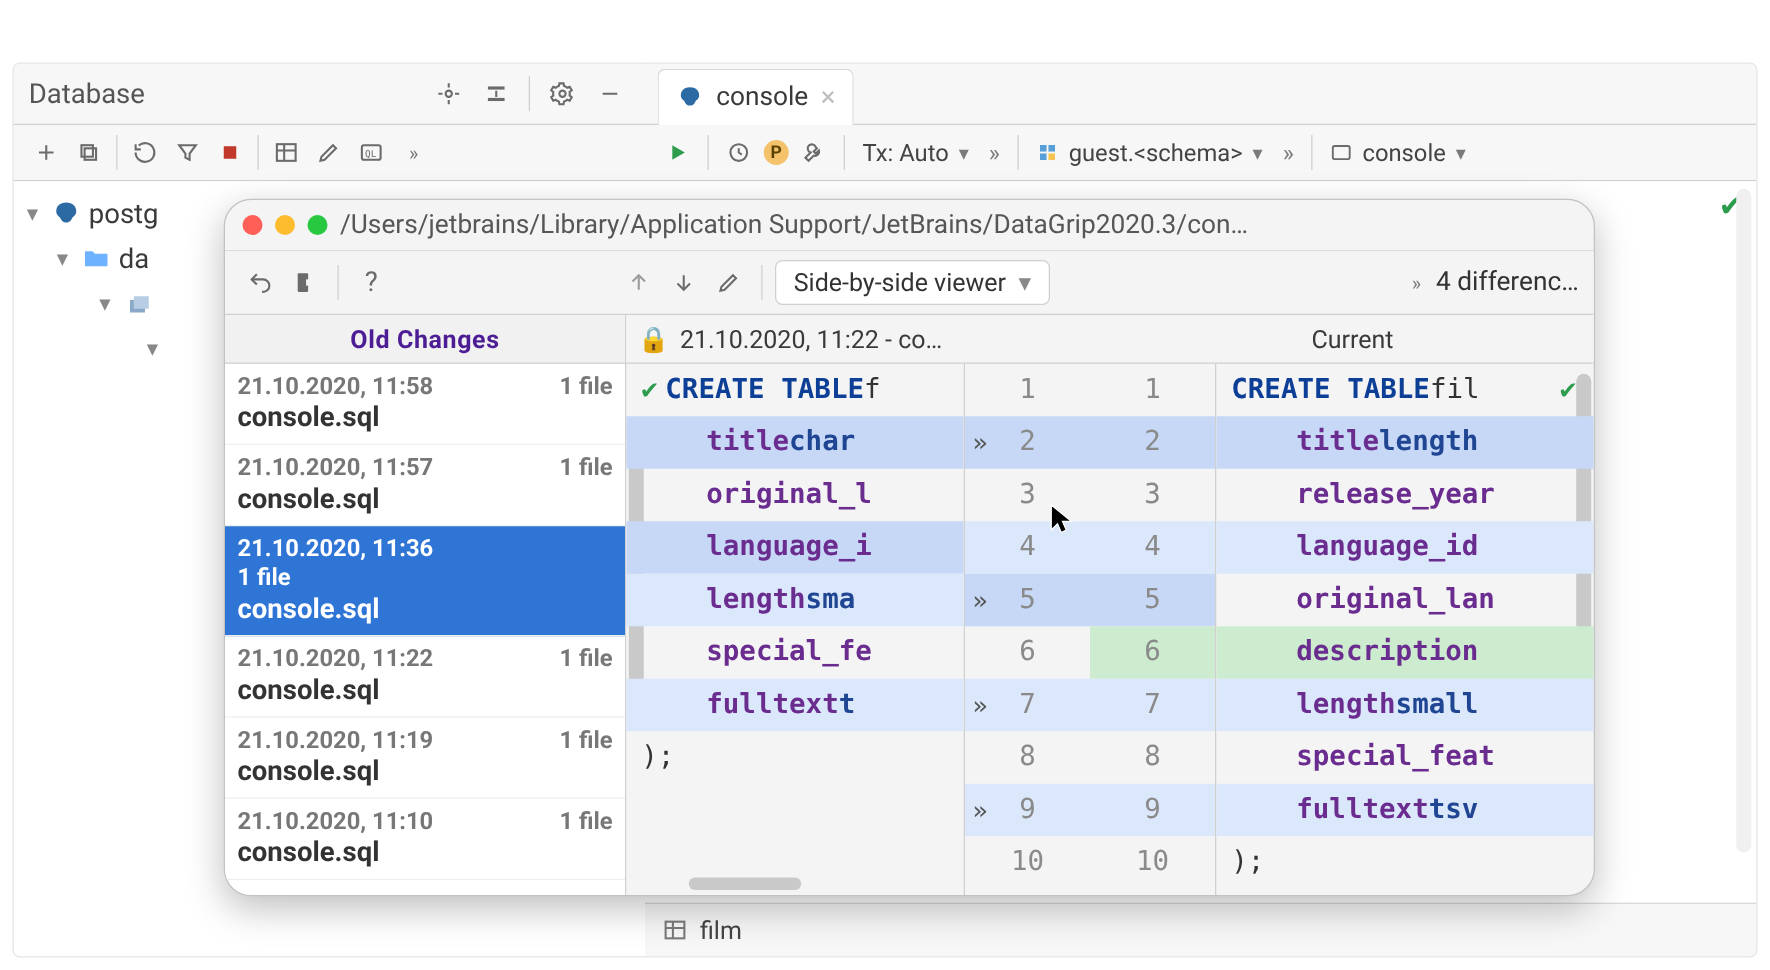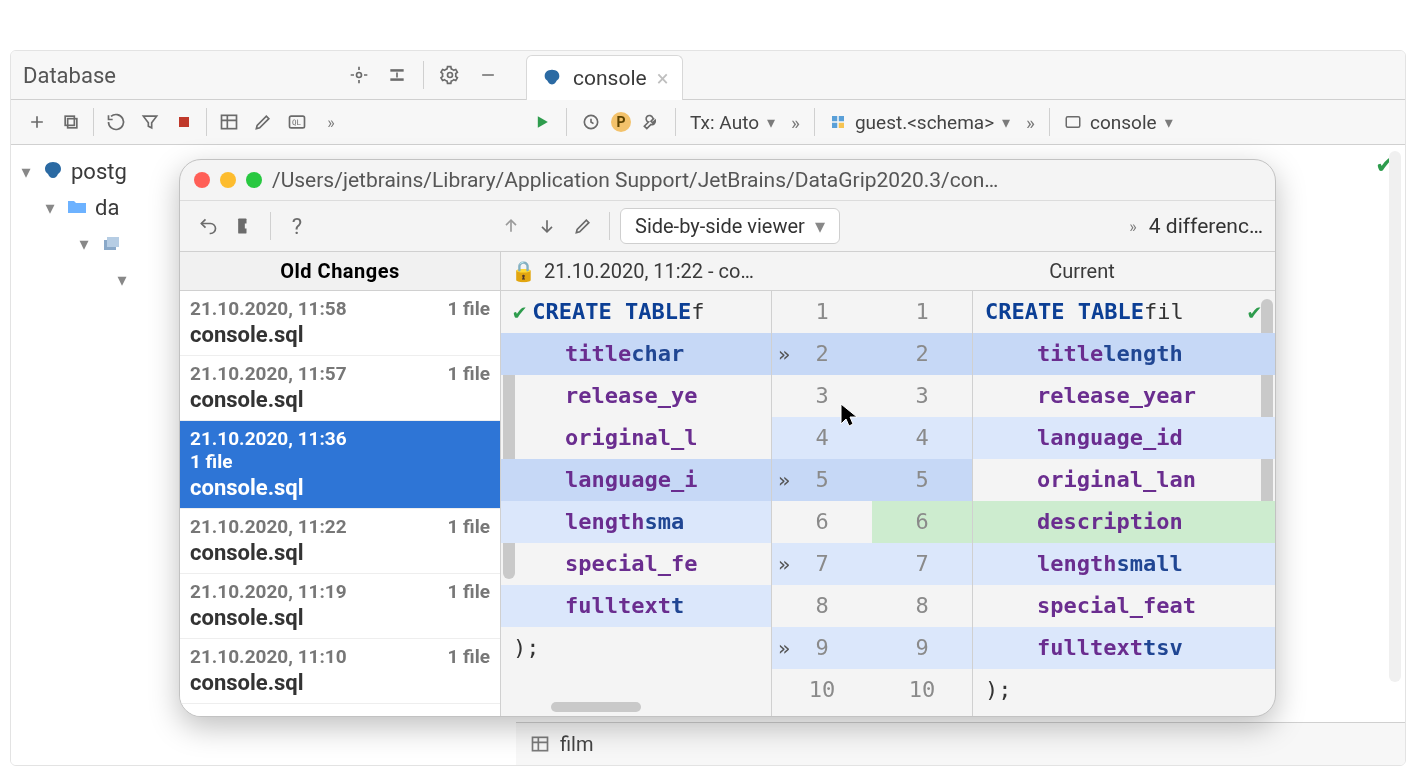"Old Changes" .changes-header { color: #000000 -> #4c1d95 }
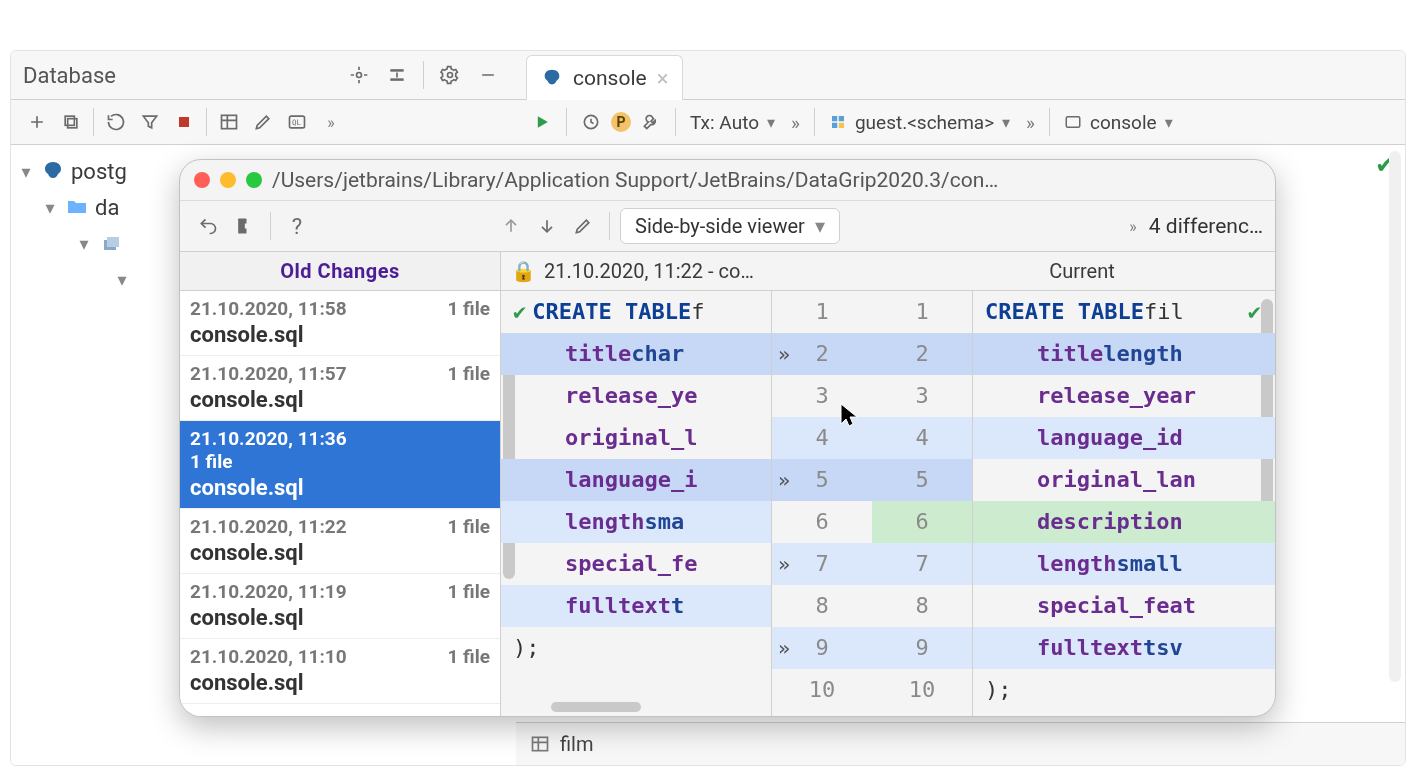"release_ye" div.line { html: <div> <span></span> <span>release_ye</span> </div> -> none }
